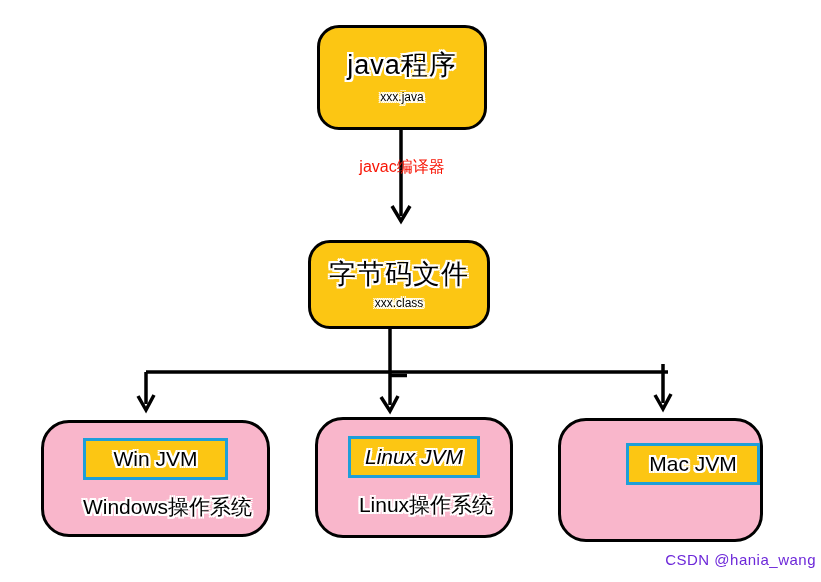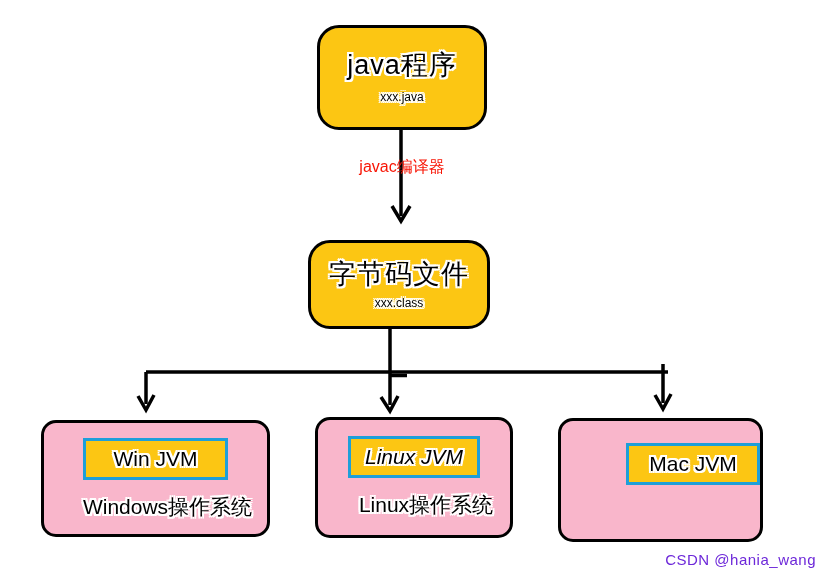"Win JVM" .platform-box { border-radius: 15px -> 28px }
